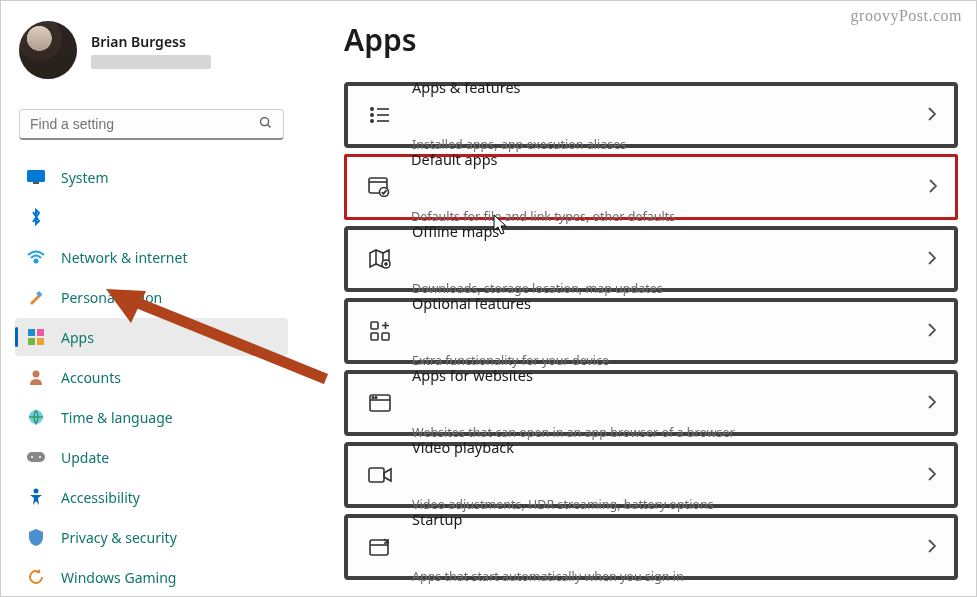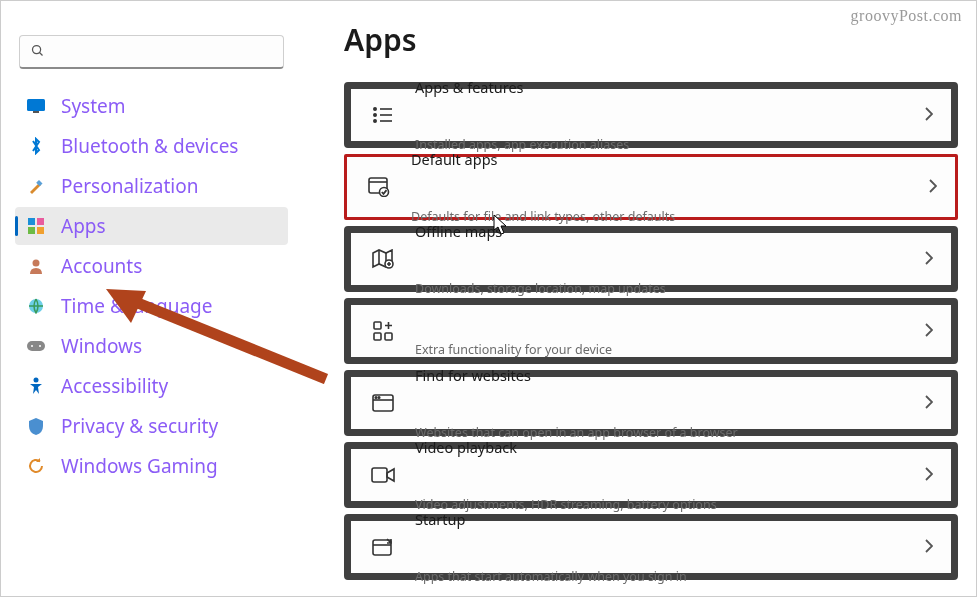"Brian Burgess" div.profile { html: none -> <div> <div></div> <div> <div>Brian Burgess</div> <div></div> </div> </div> }
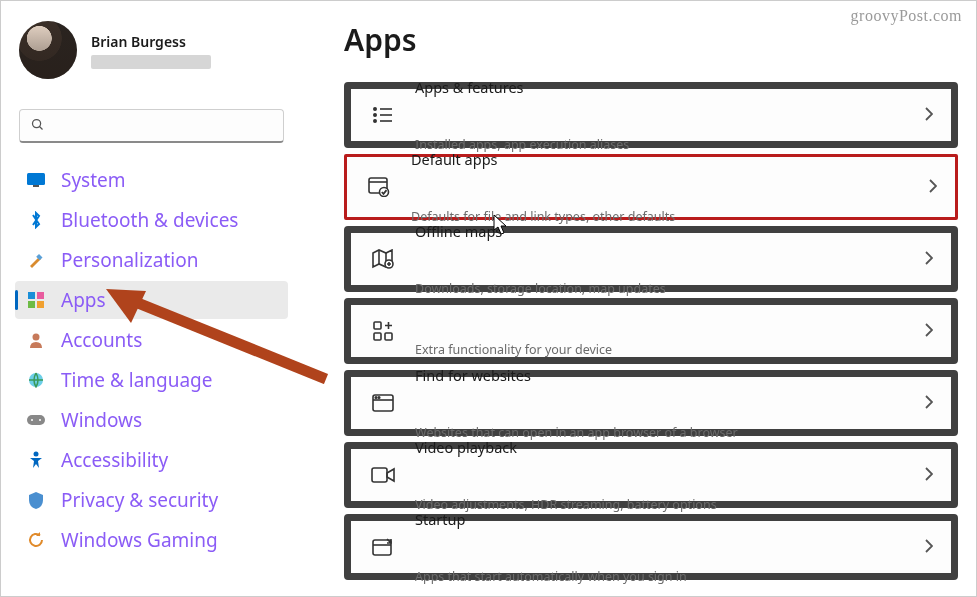"Apps & features" .card { border: 7px solid #404040 -> 4px solid #404040 }
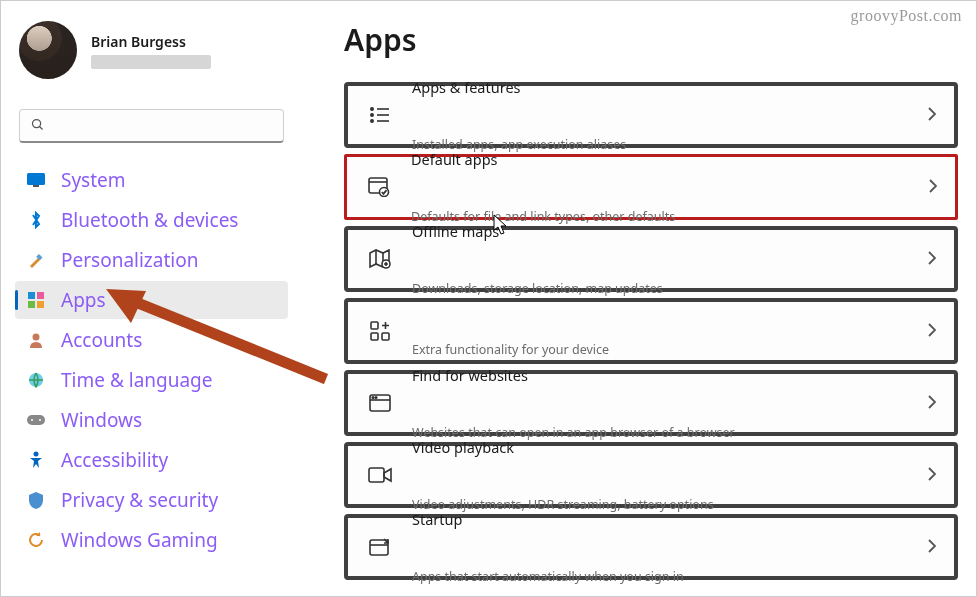"Find a setting" input { html: none -> <input> }
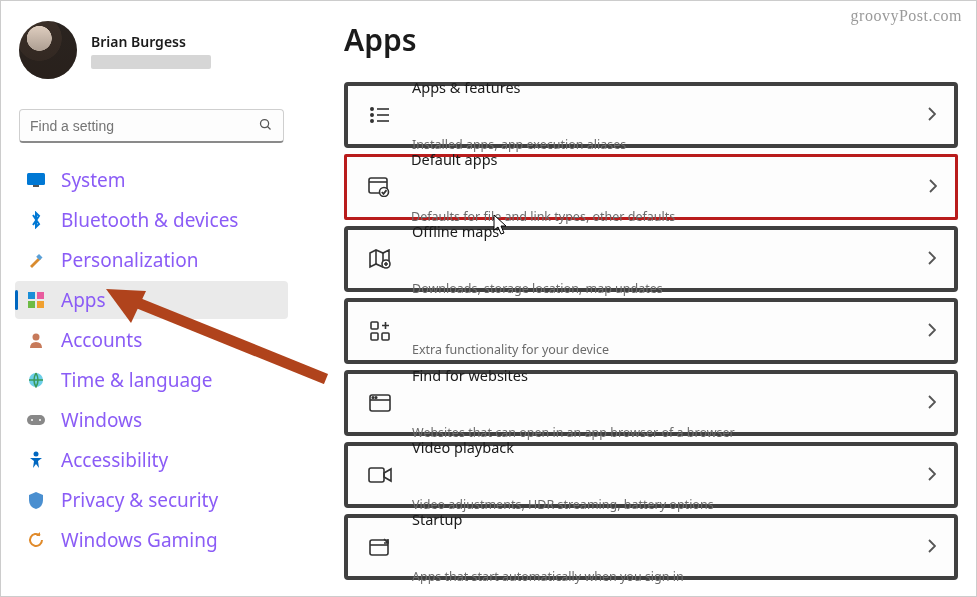"System" .nav-item { color: #8b5cf6 -> #0f766e; font-size: 19px -> 14px }
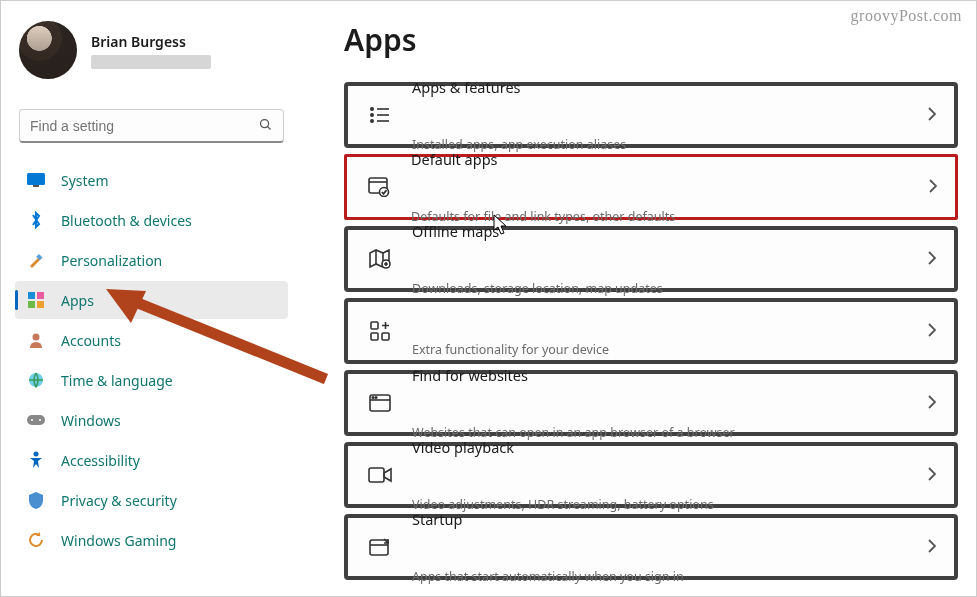"Bluetooth & devices" span { html: <span>Bluetooth &amp; devices</span> -> none }
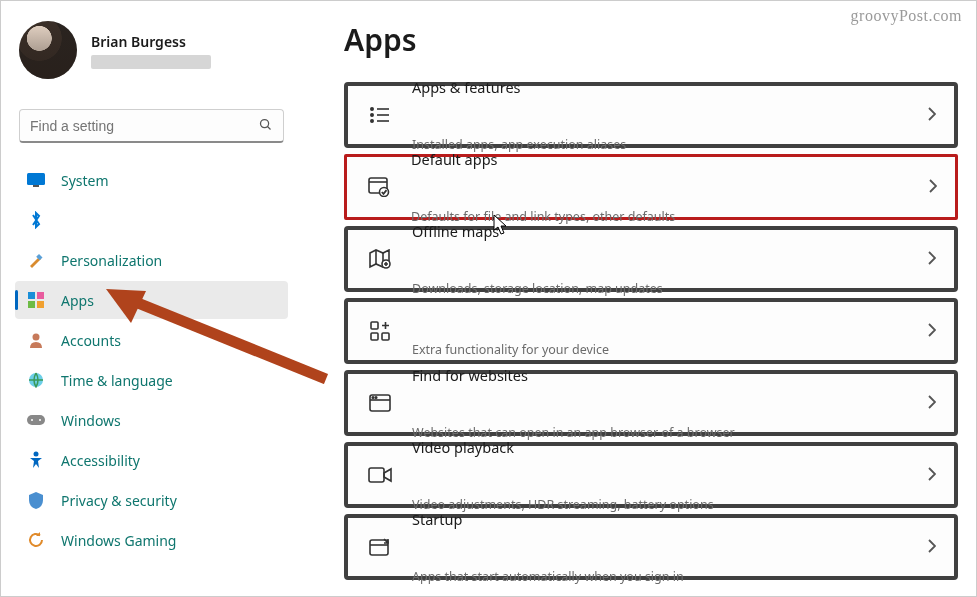"Network & internet" div.nav-item { html: none -> <div> <span> <svg> <path></path> <path></path> <circle></circle> </svg> </span> <span>Network &amp; internet</span> </div> }
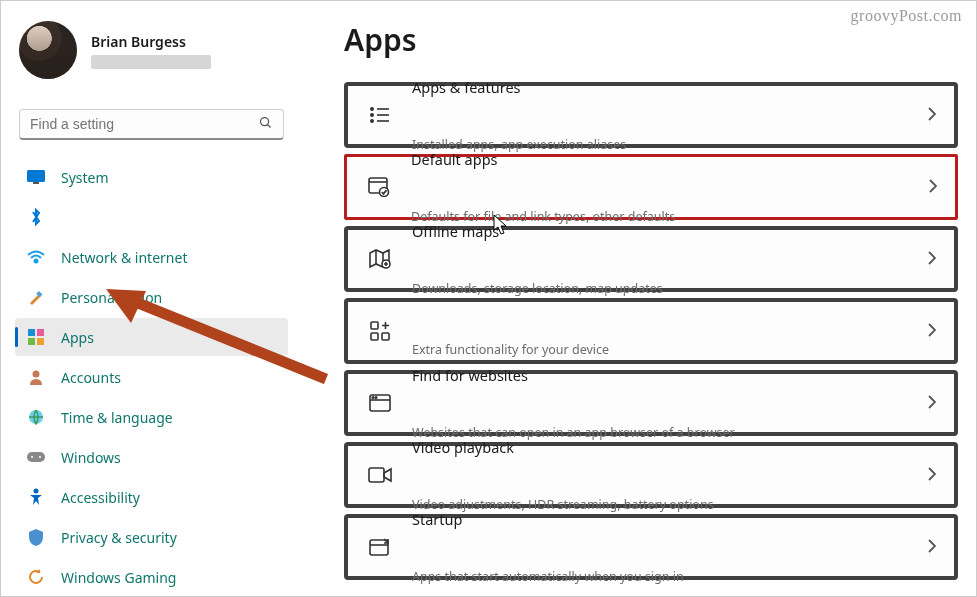"Optional features" div.card-title { html: none -> <div>Optional features</div> }
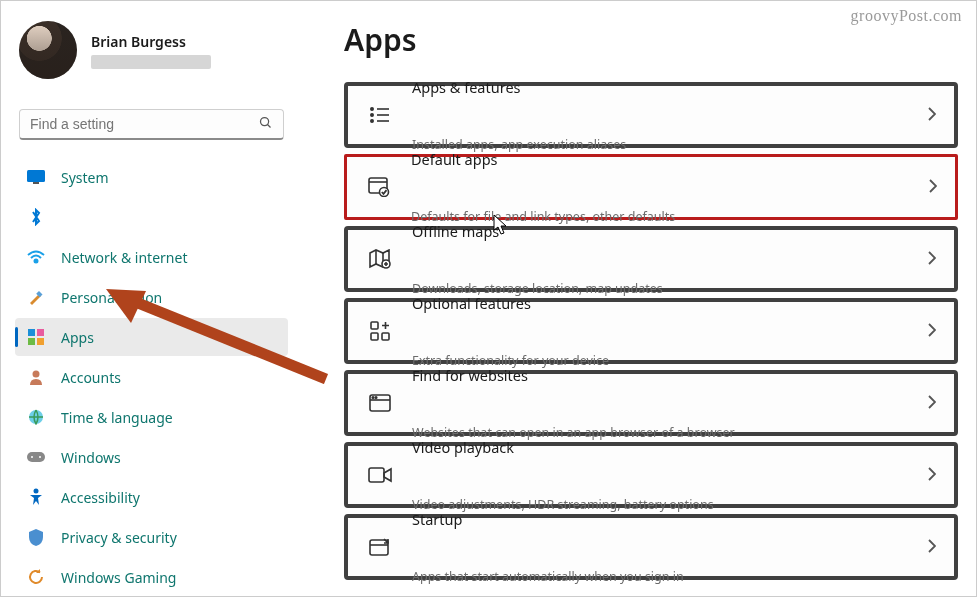"Find for websites" div.card-title { text: Find -> Apps }
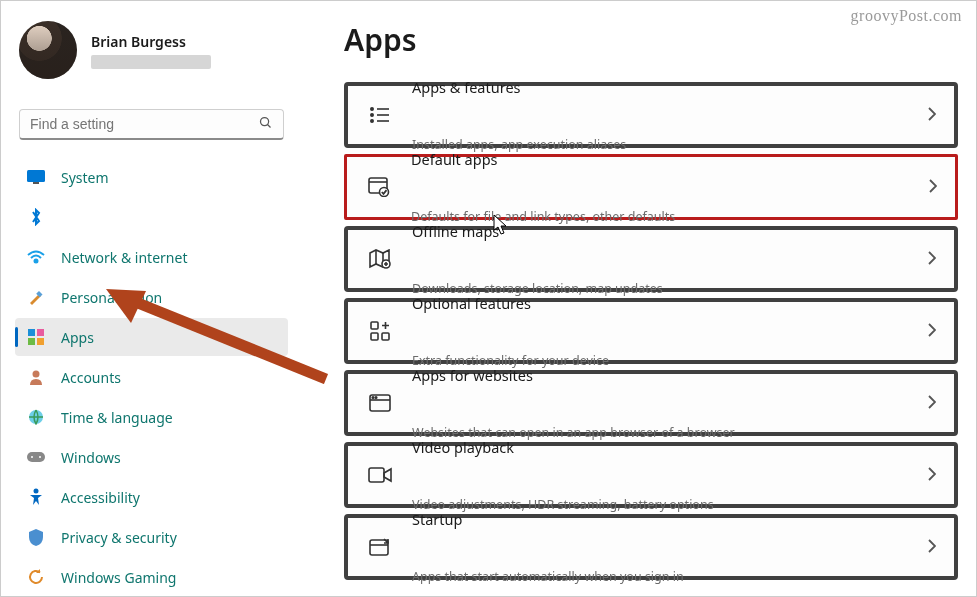"Windows" span { text: Windows -> Update }
